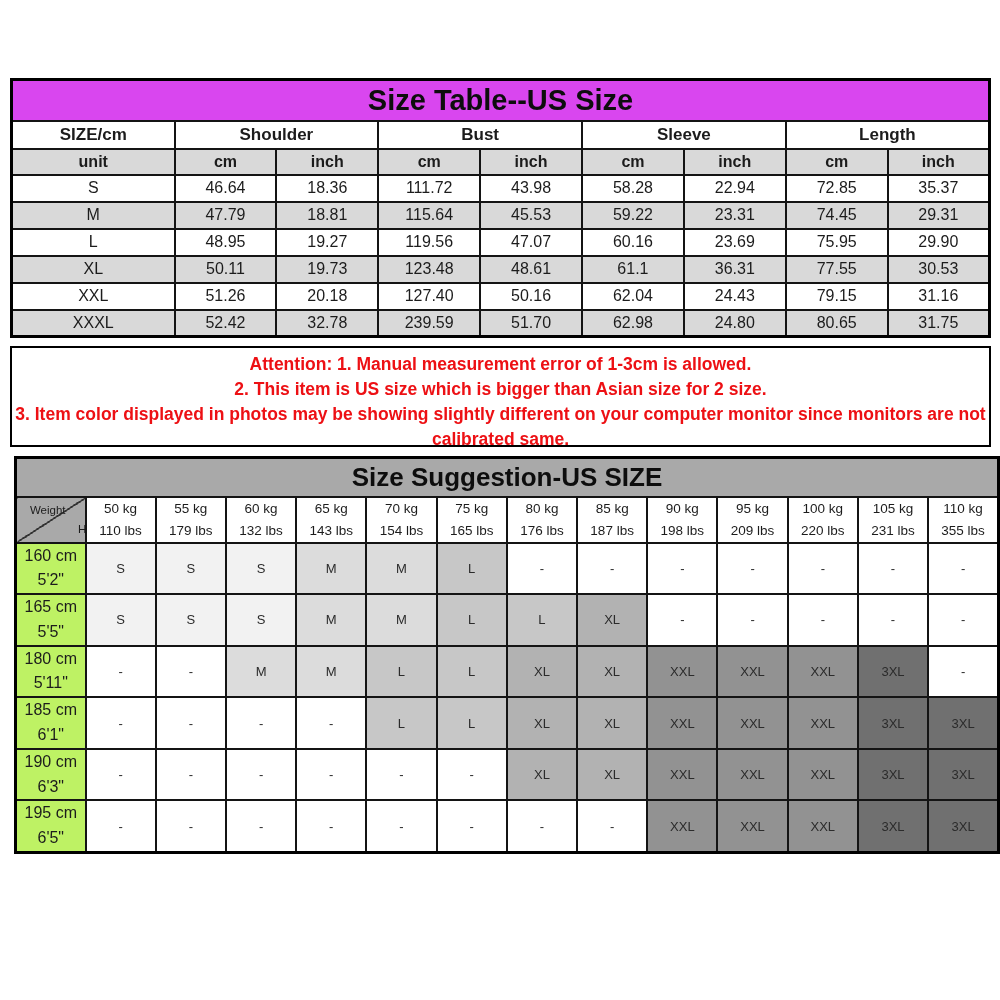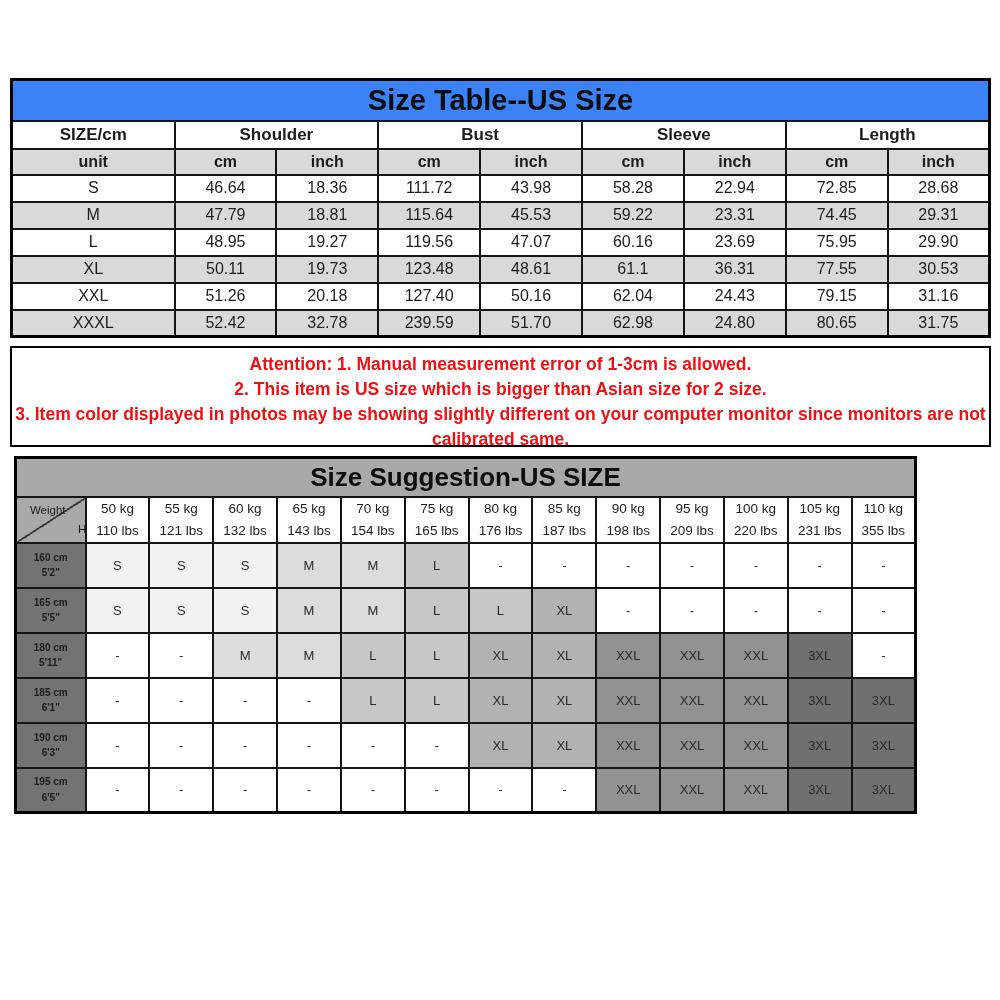"Size Table--US Size" .t1-title { background: #3b82f6 -> #d946ef }
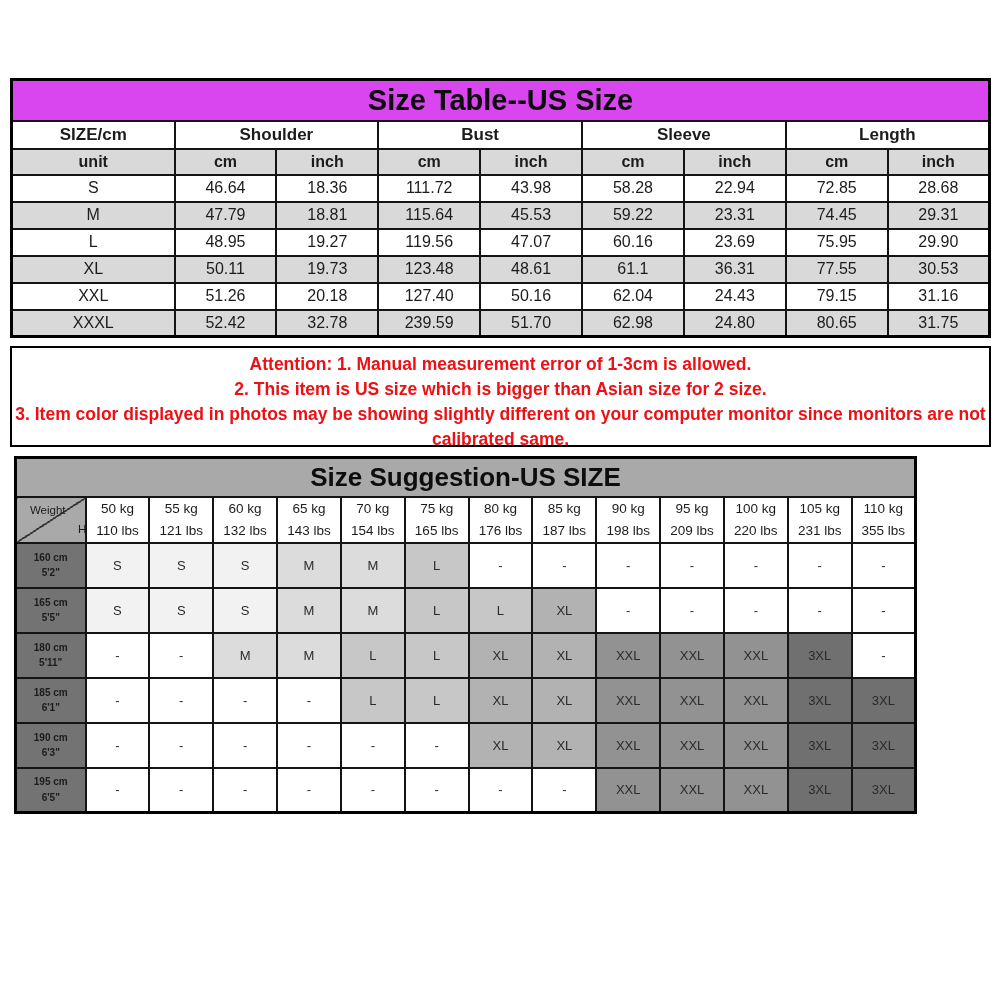"28.68" td { text: 28.68 -> 35.37 }
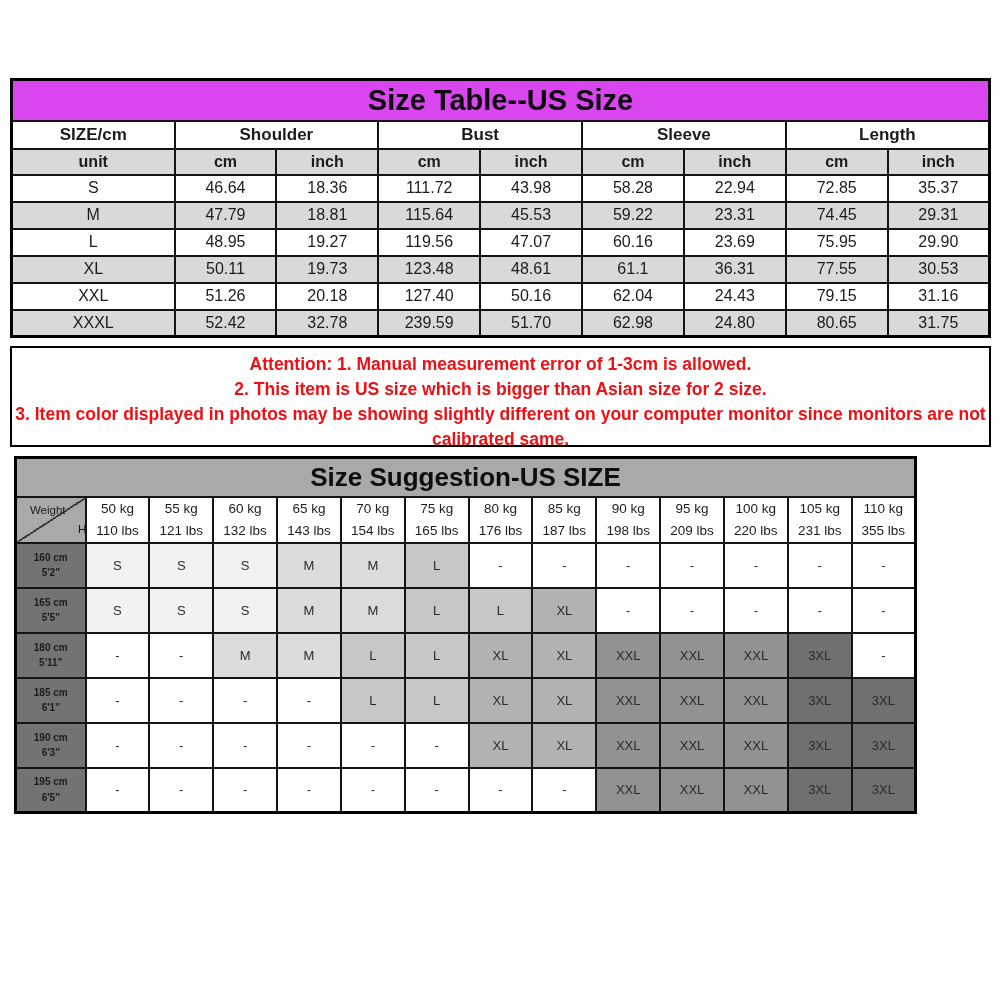"Size Suggestion-US SIZE" .t2 { width: 903px -> 986px }
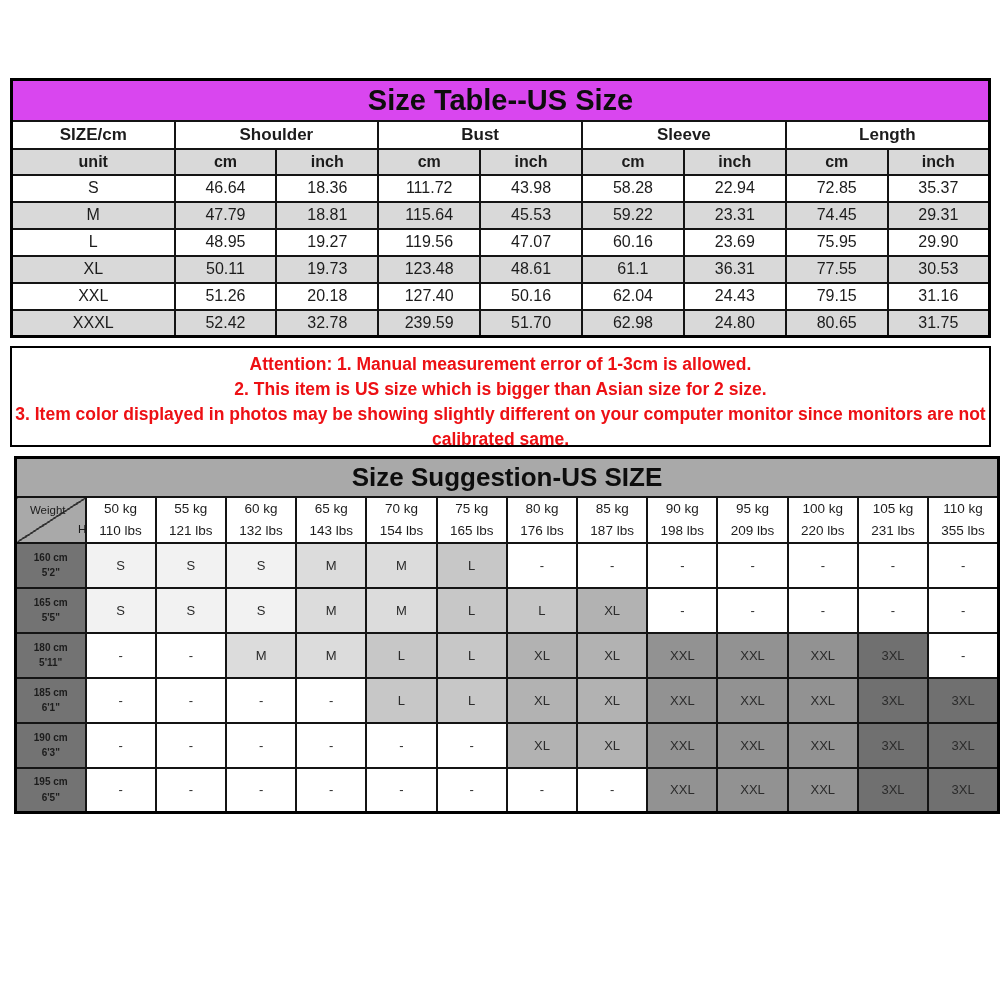"121 lbs" div { text: 121 -> 179 }
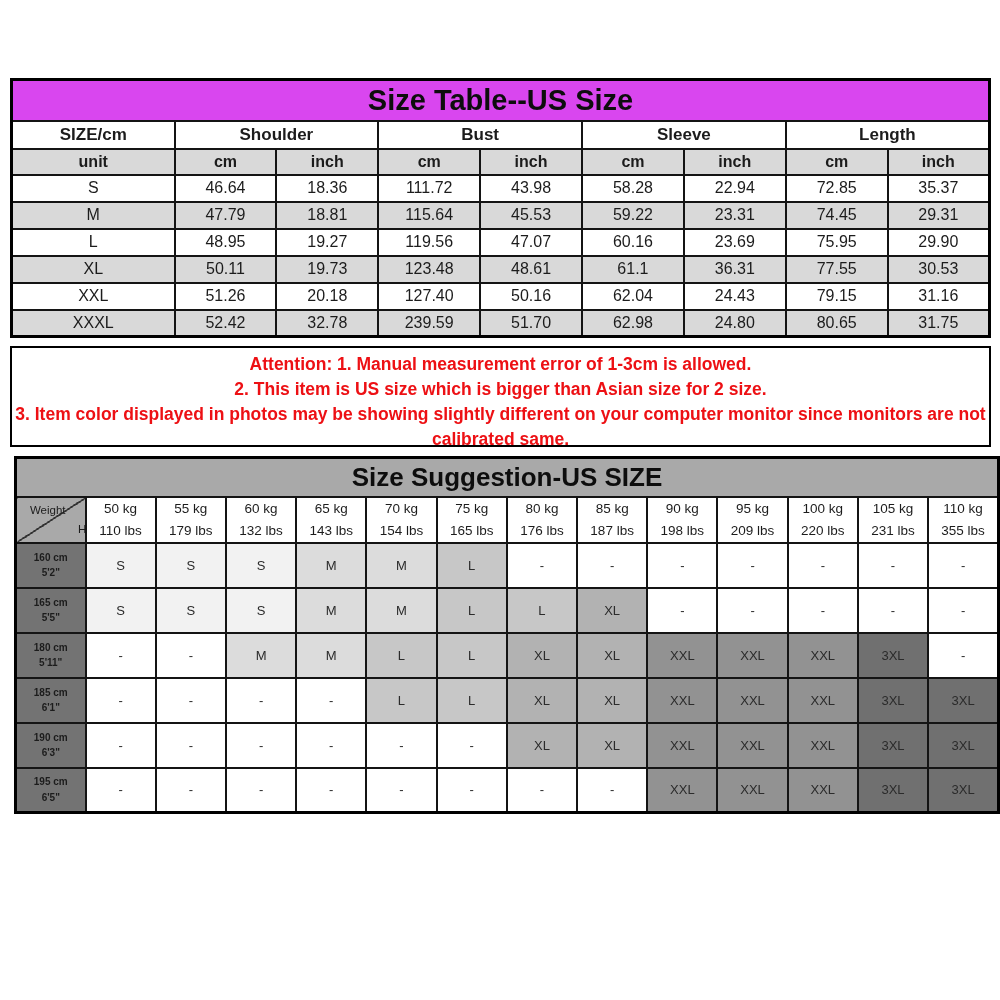"160 cm" .t2-height { background: #737373 -> #bef264; font-size: 10px -> 16px; font-weight: bold -> normal }
